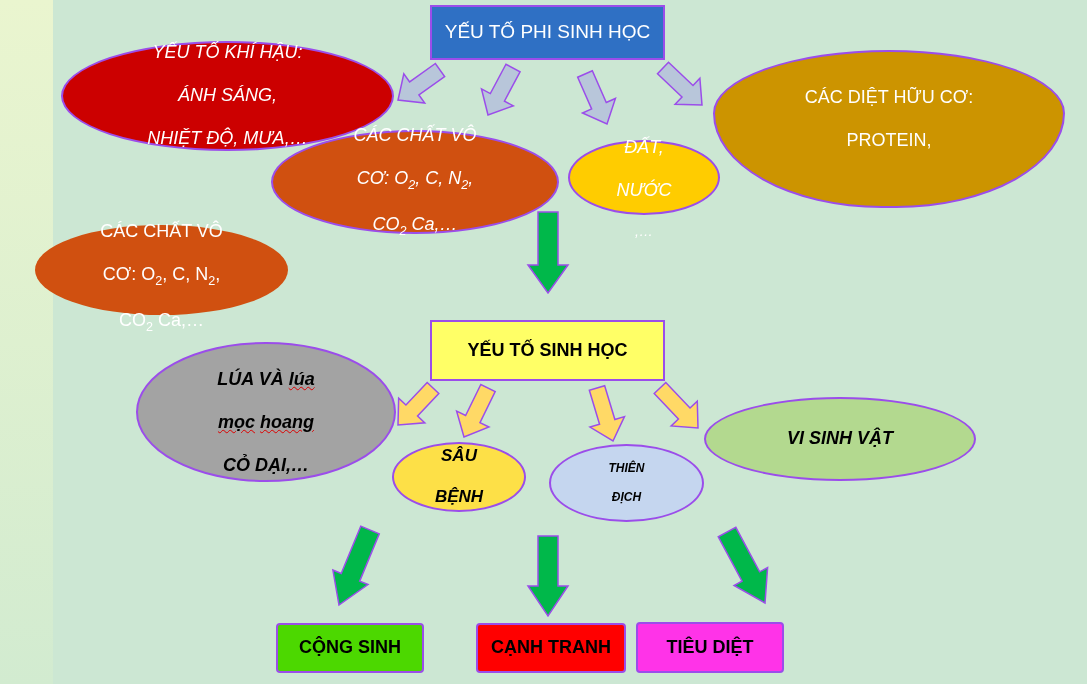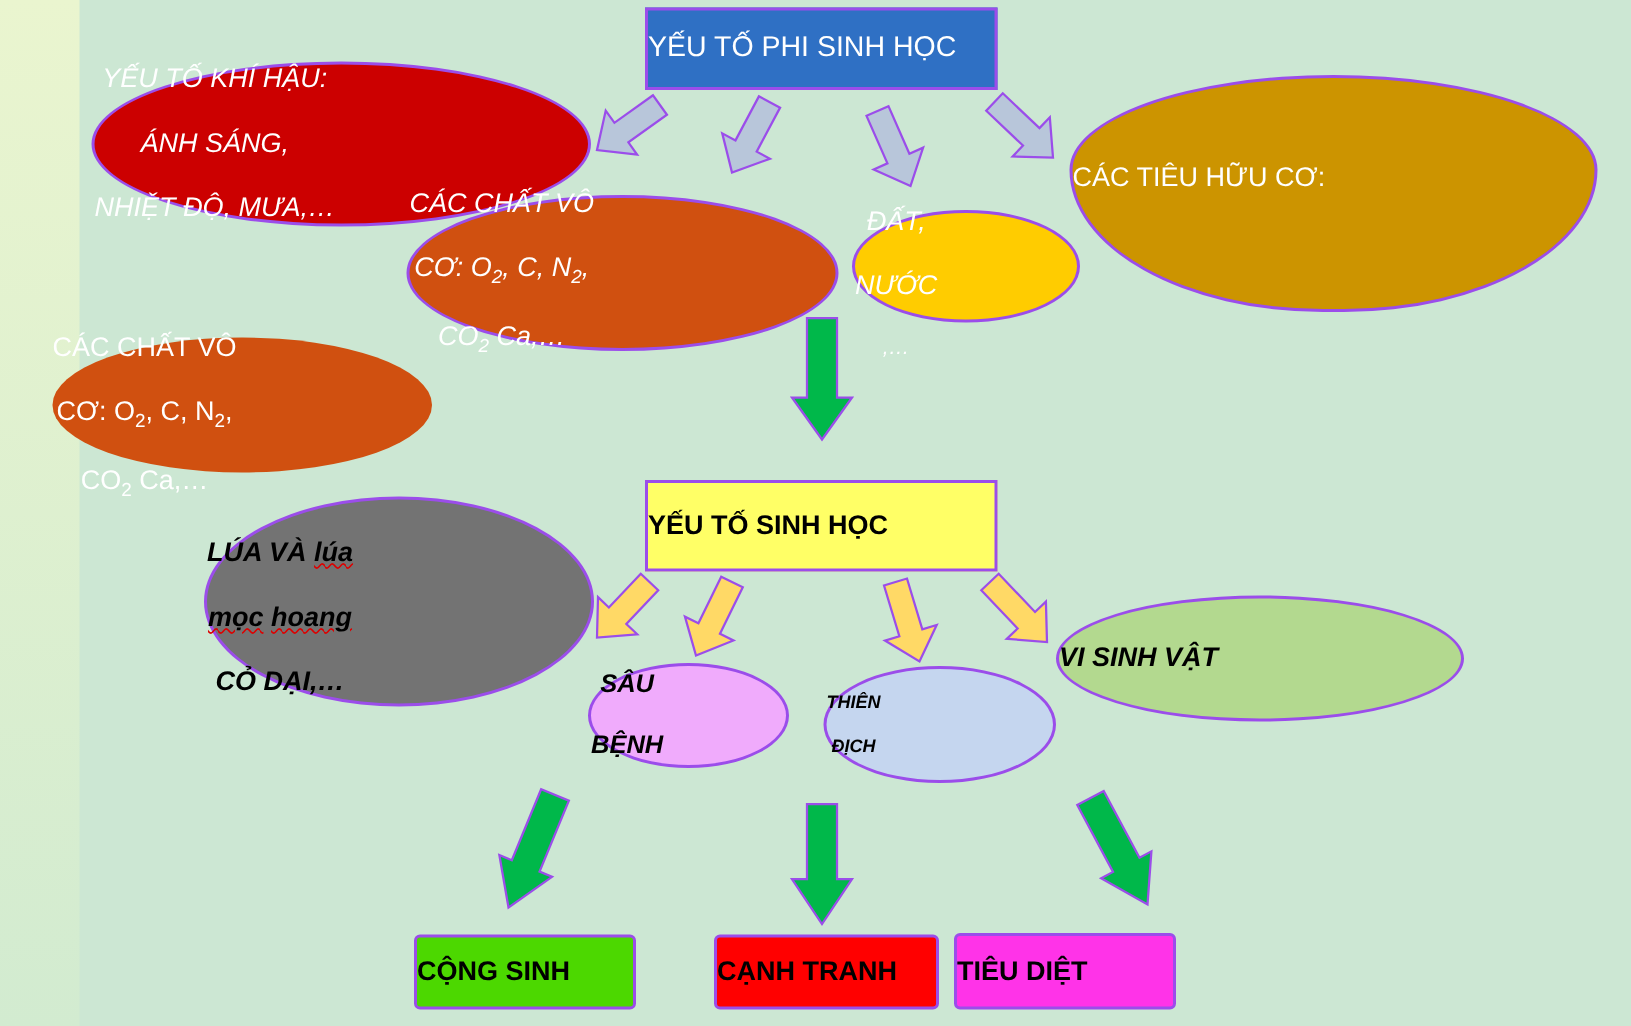"YẾU TỐ PHI SINH HỌC" .node { justify-content: flex-start -> center }
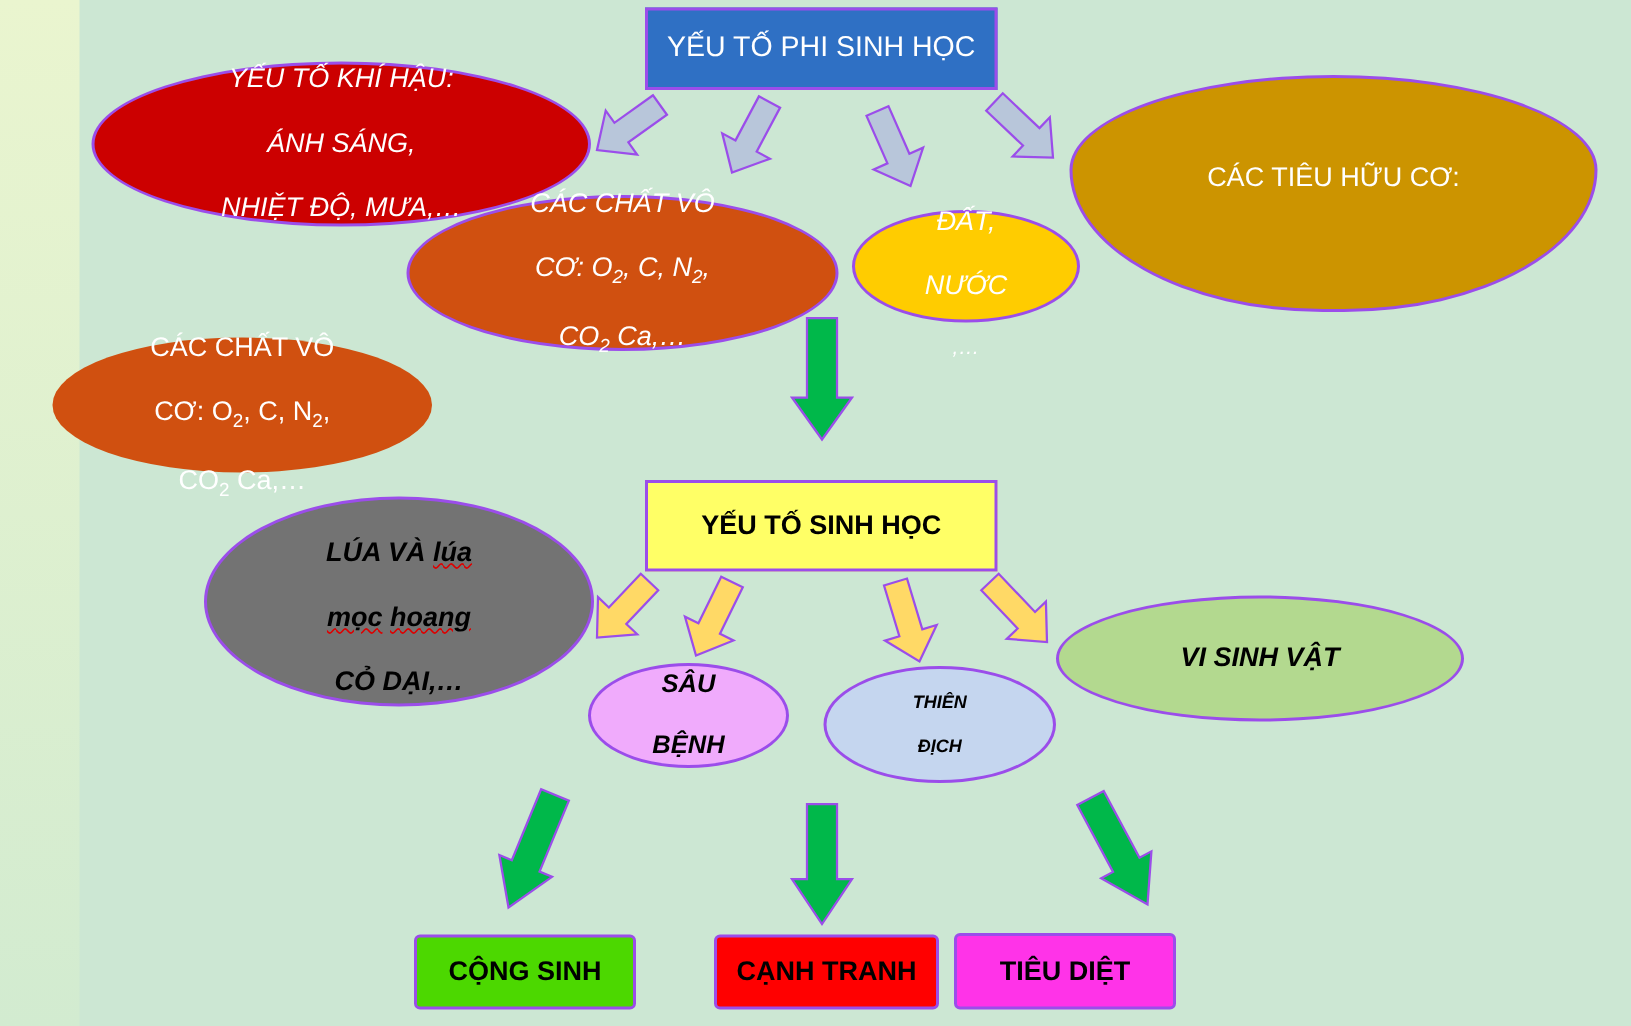"CÁC TIÊU HỮU CƠ:" div { text: TIÊU -> DIỆT }
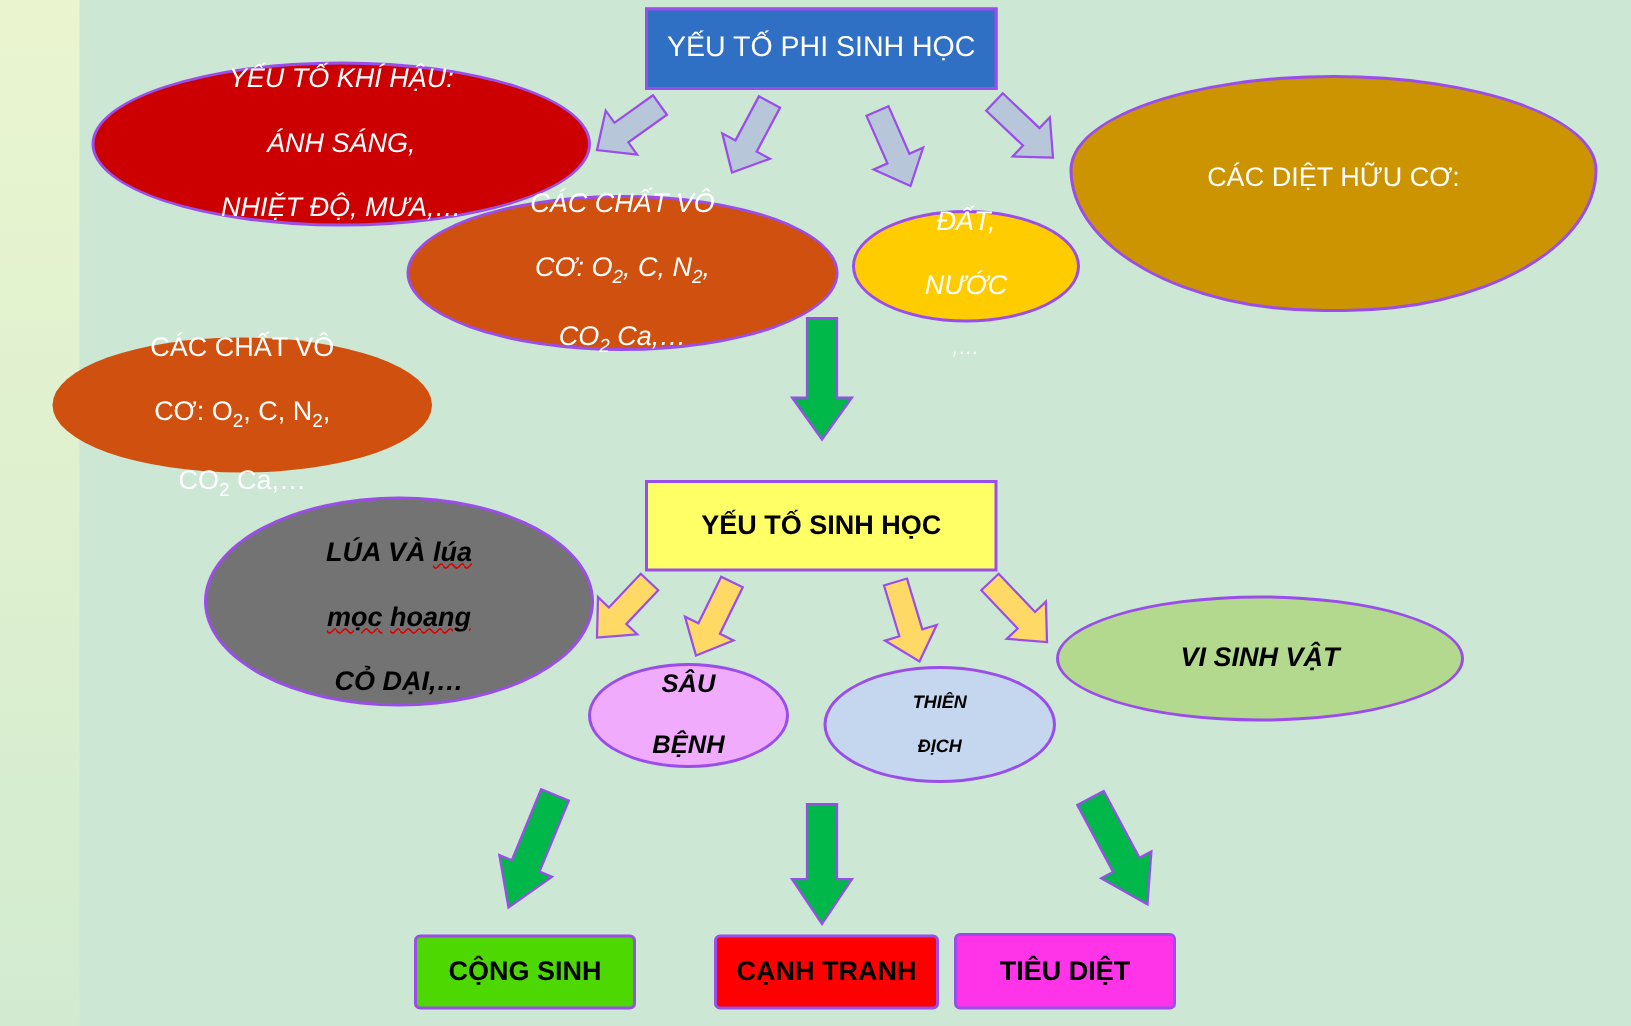"PROTEIN," div { html: none -> <div>PROTEIN,</div> }
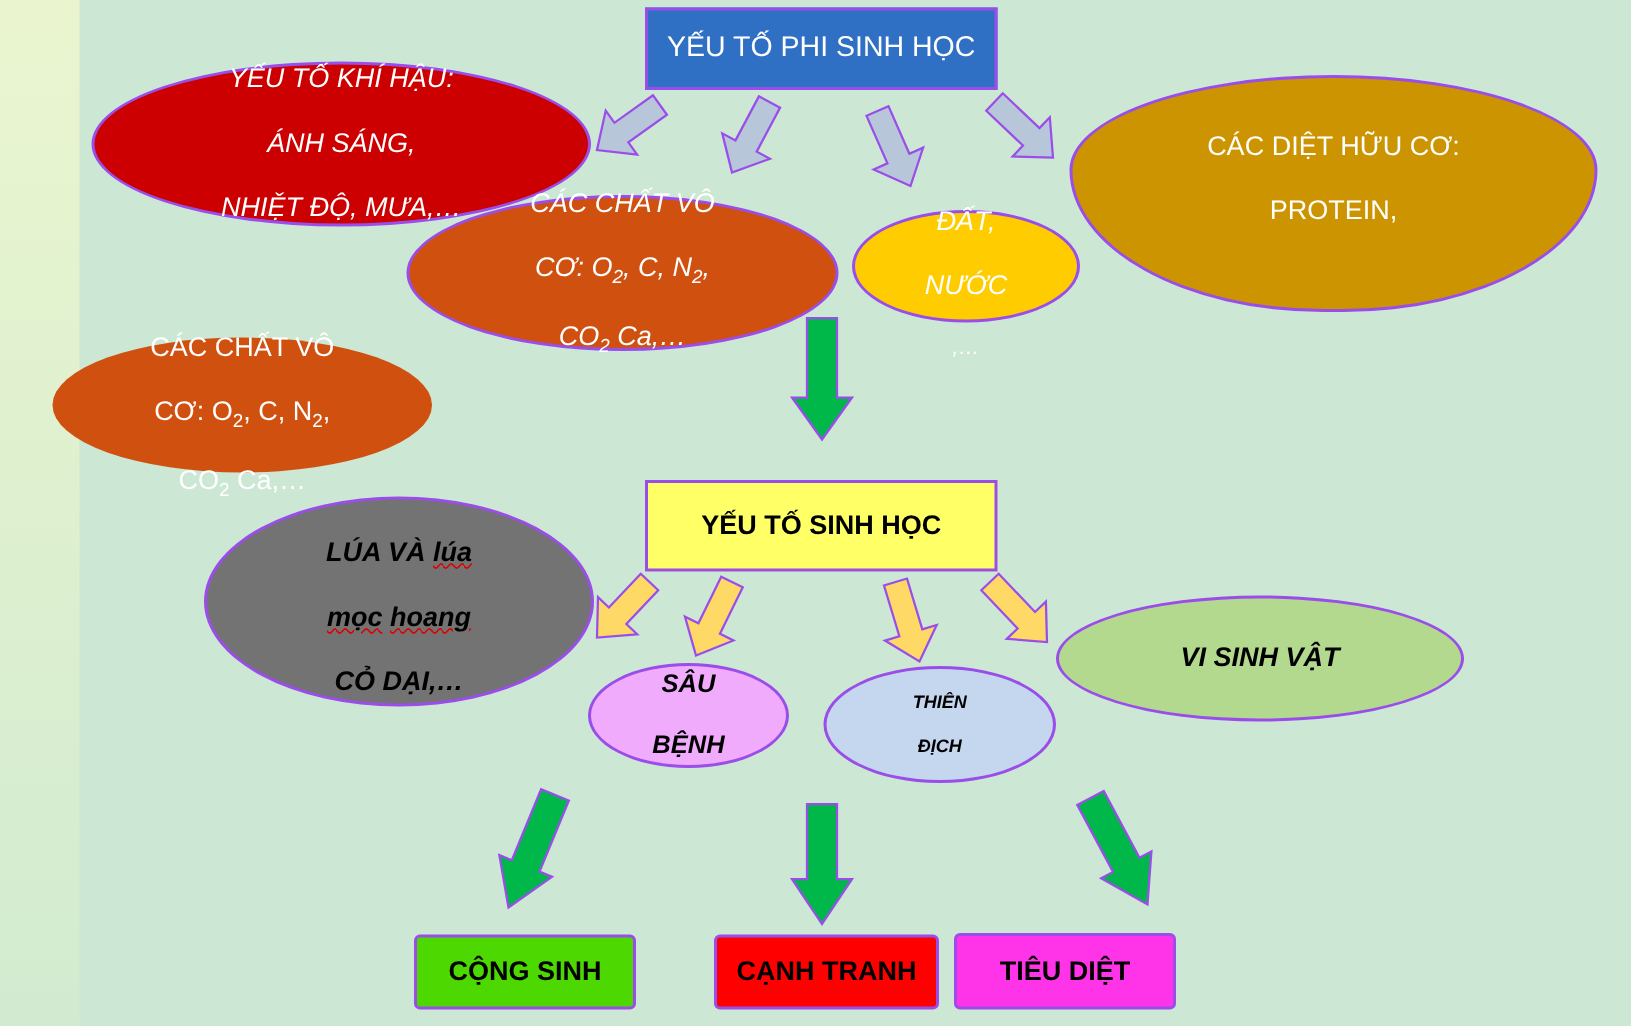"LÚA VÀ lúa" div.node { background: #737373 -> #a3a3a3; top: 331px -> 342px }
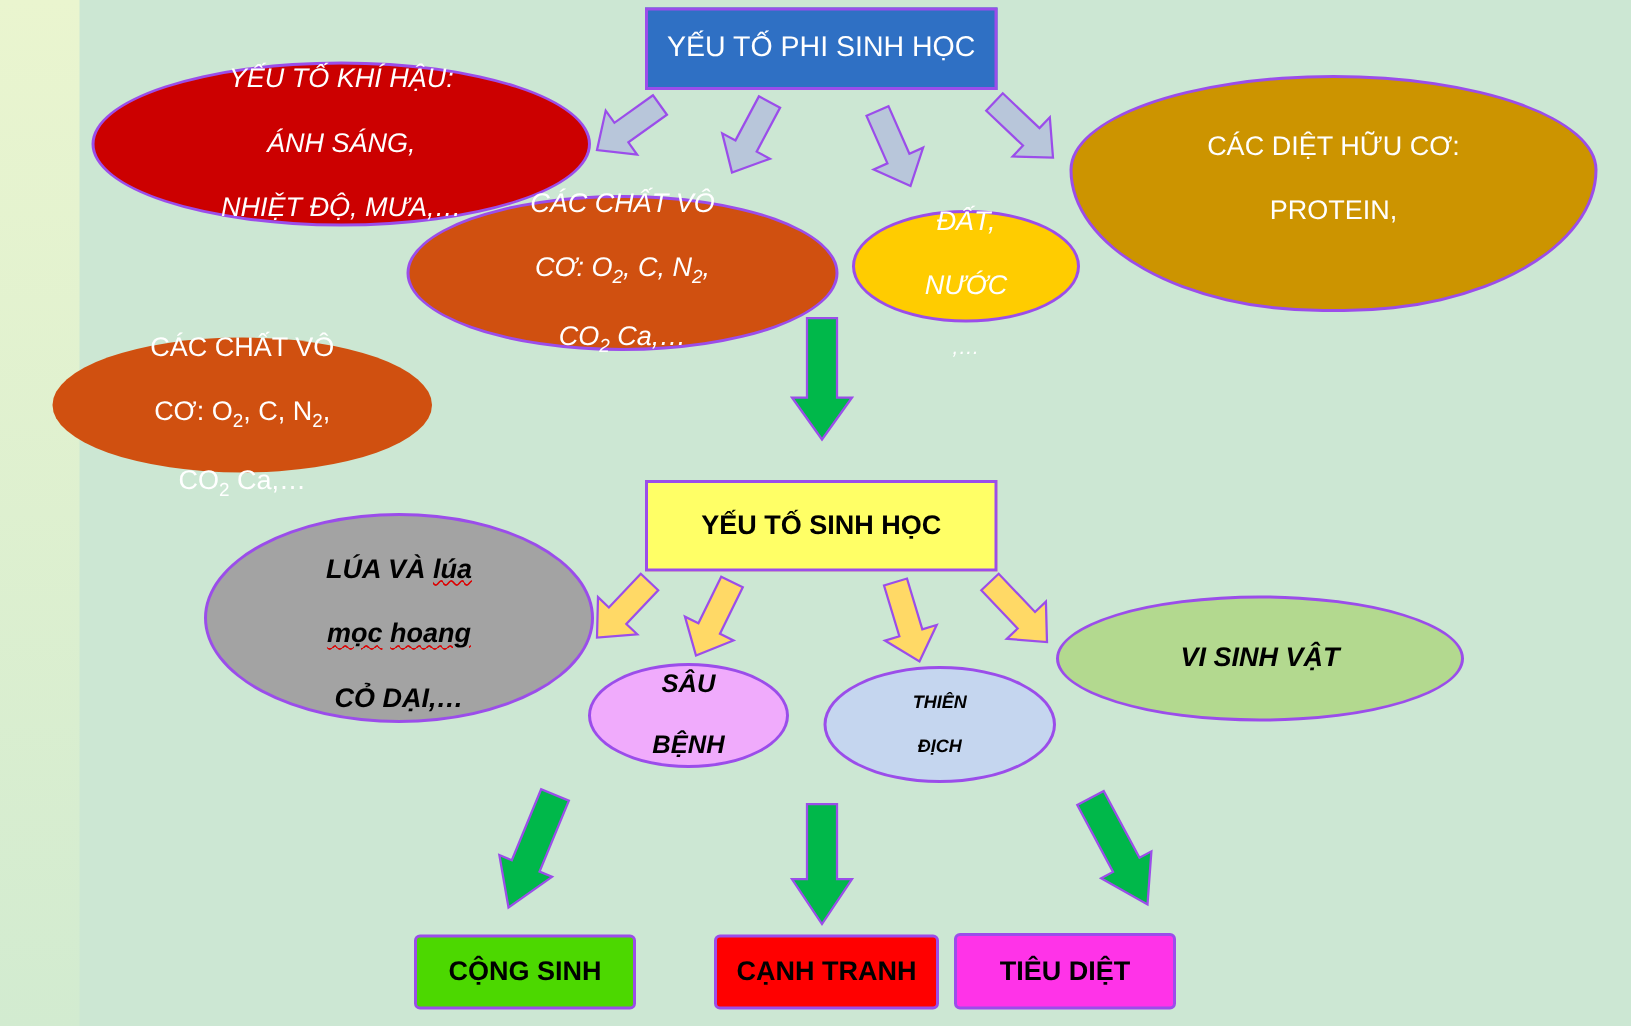"SÂU" div.node { background: #f0abfc -> #fde047 }
